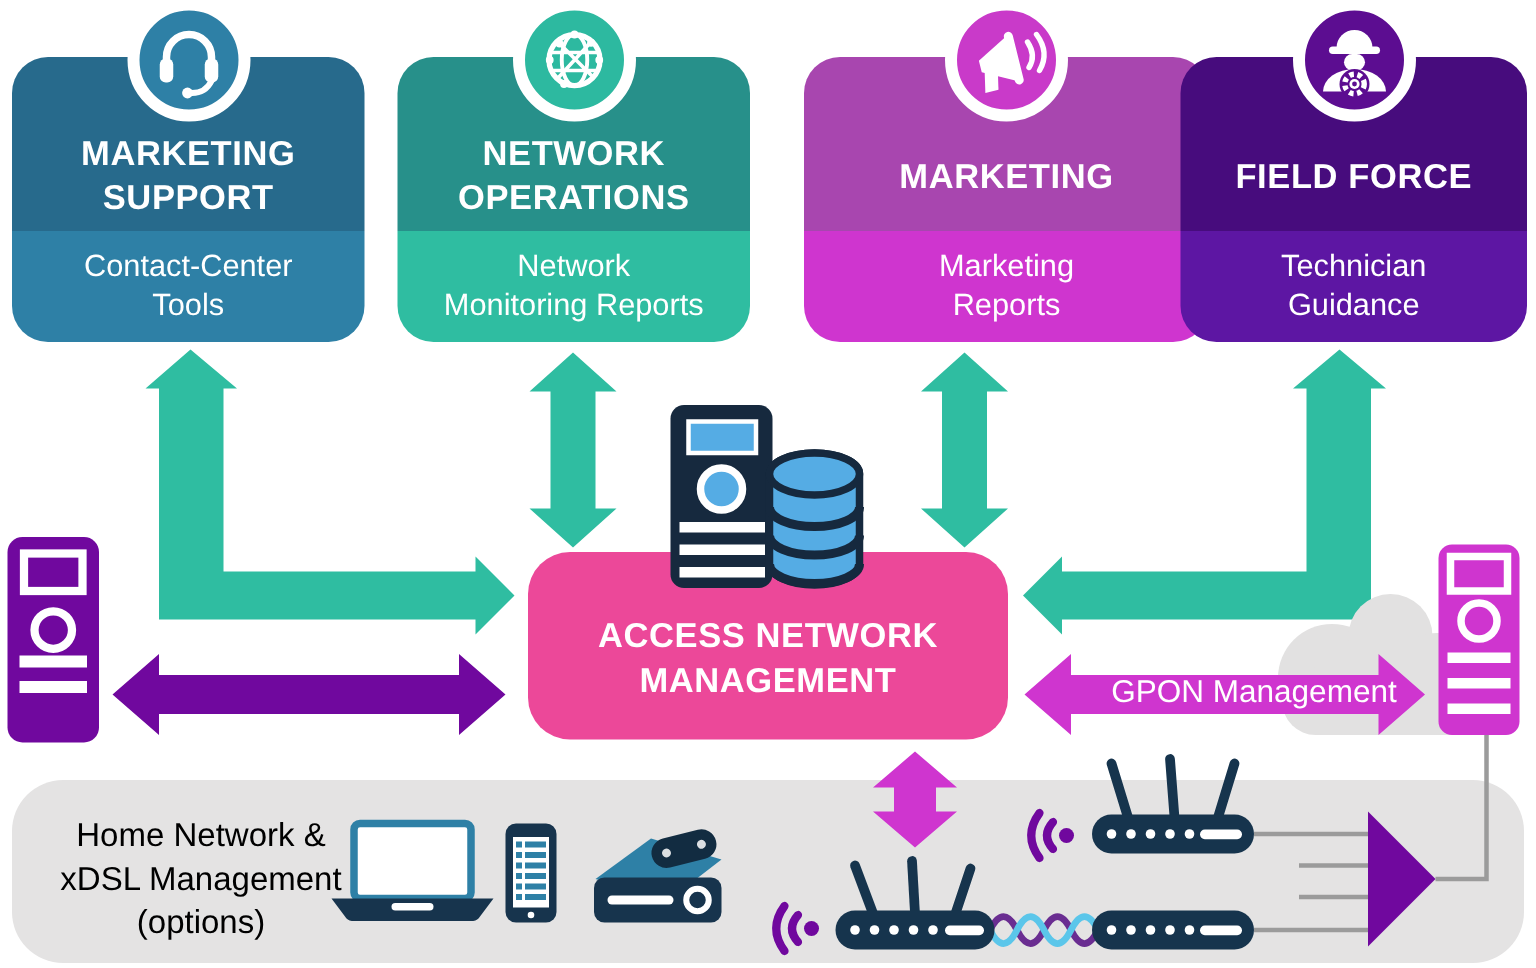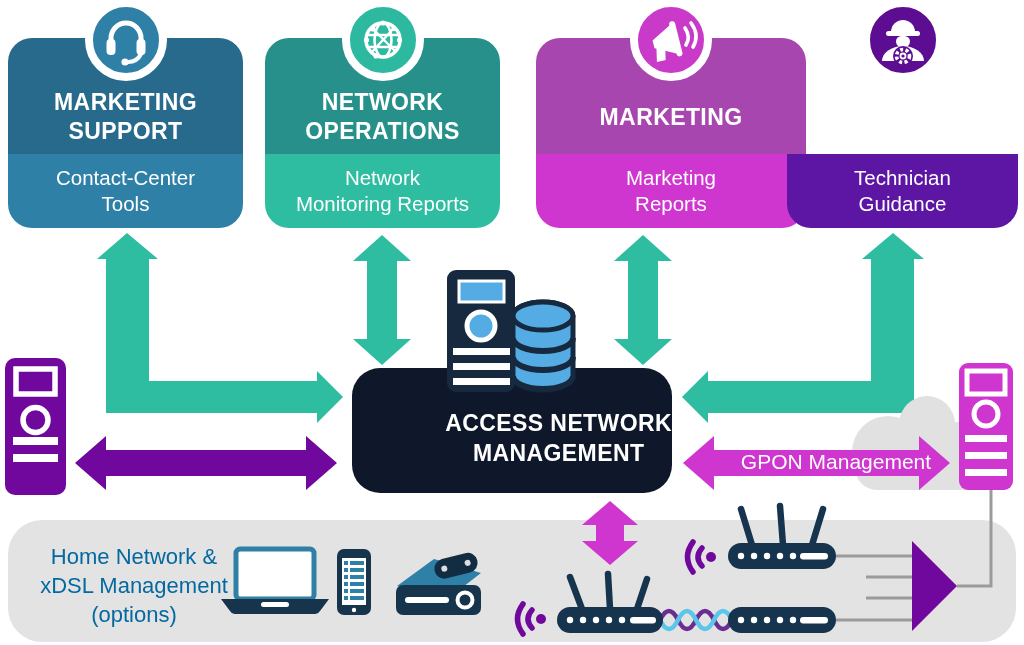"FIELD FORCE" div.dept-header { html: none -> <div> <div>FIELD FORCE</div> </div> }
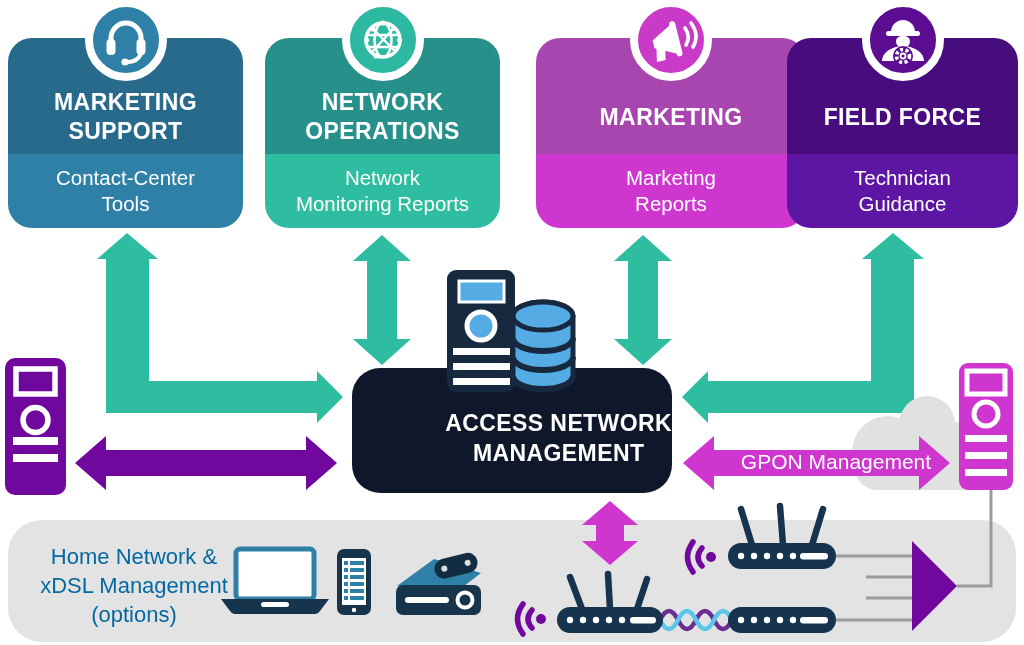"ACCESS NETWORK" .center-box { background: #0f172a -> #ec4899; justify-content: flex-end -> center }
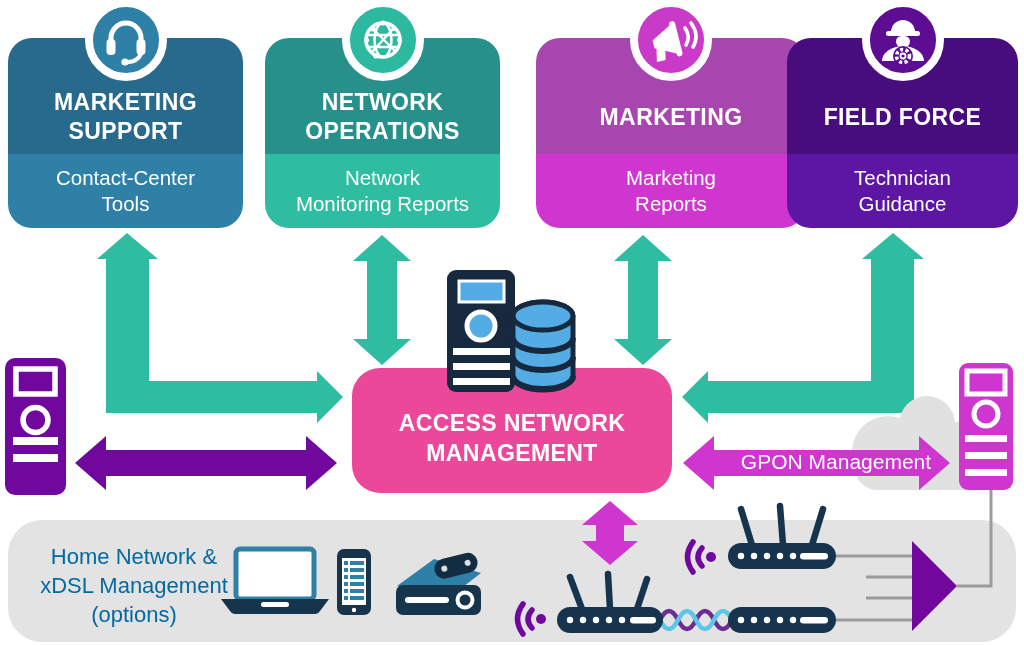"Home Network &" .home-label { color: #0369a1 -> #000000 }
